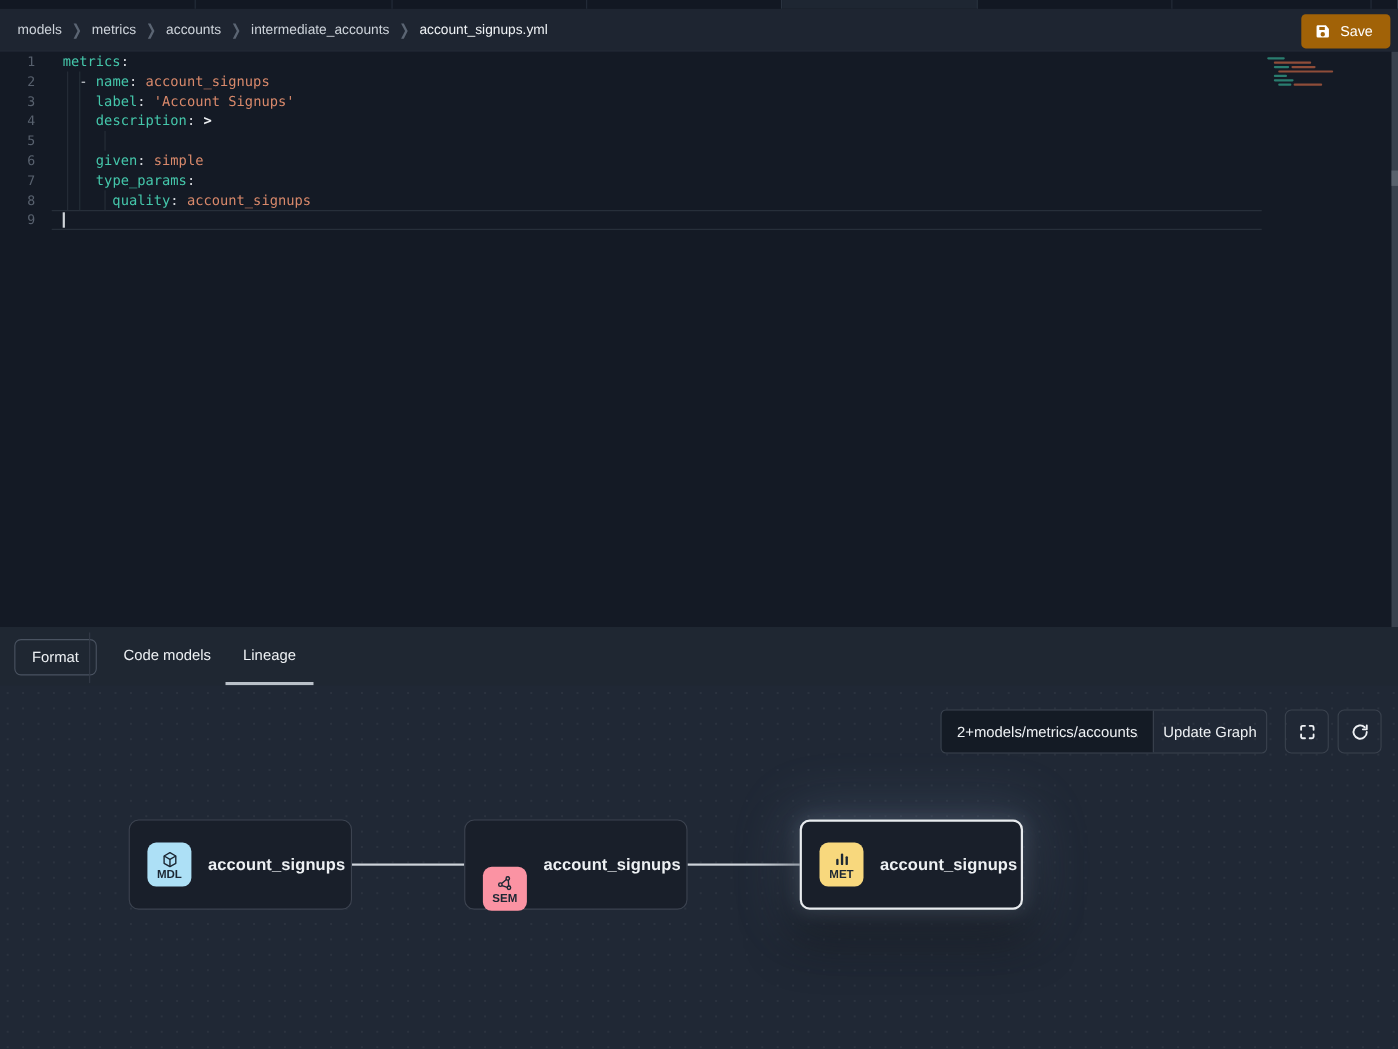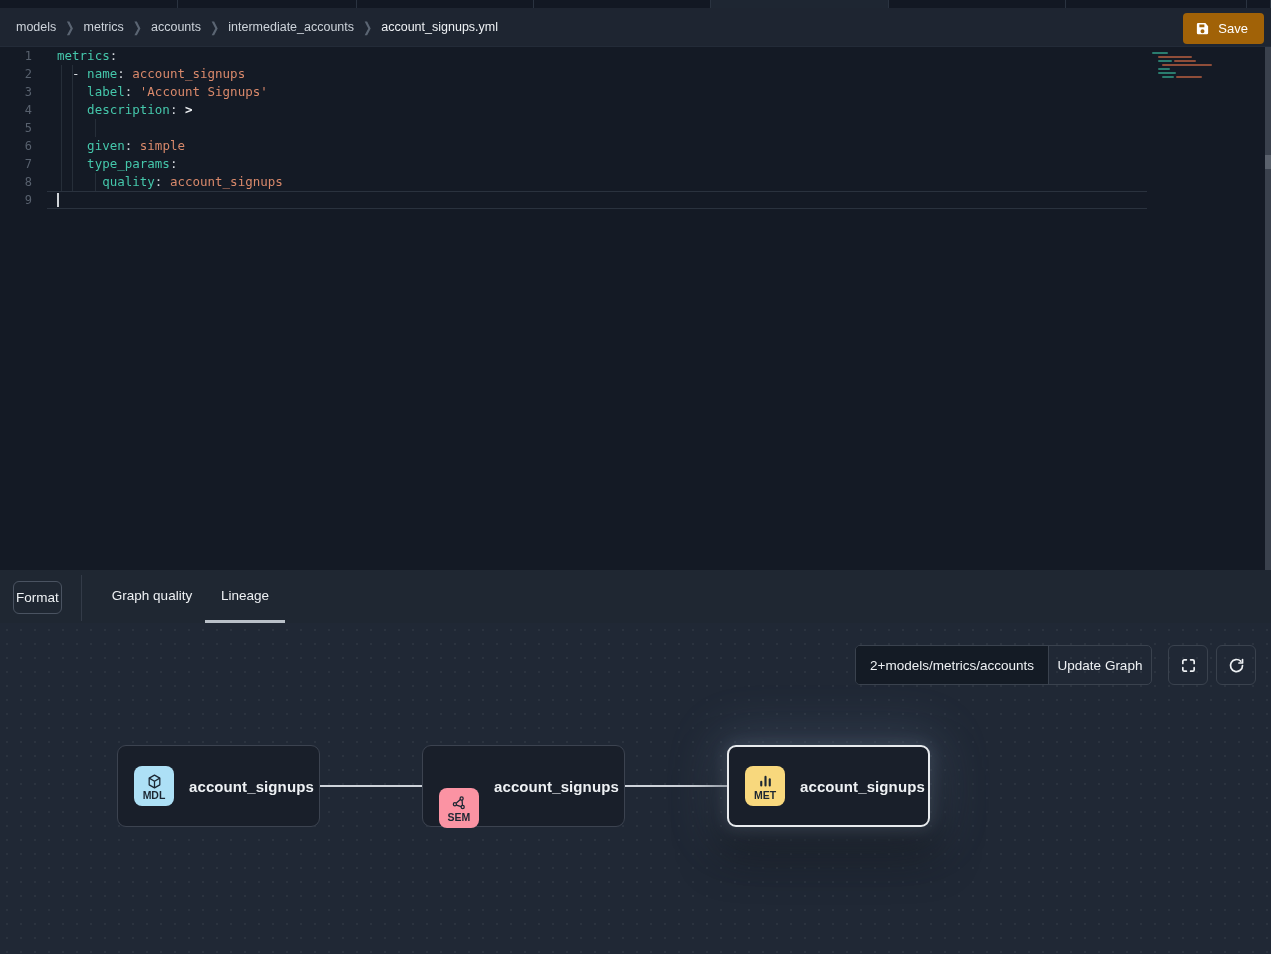"Format" .format-btn { padding: 0 2px -> 0 15px }
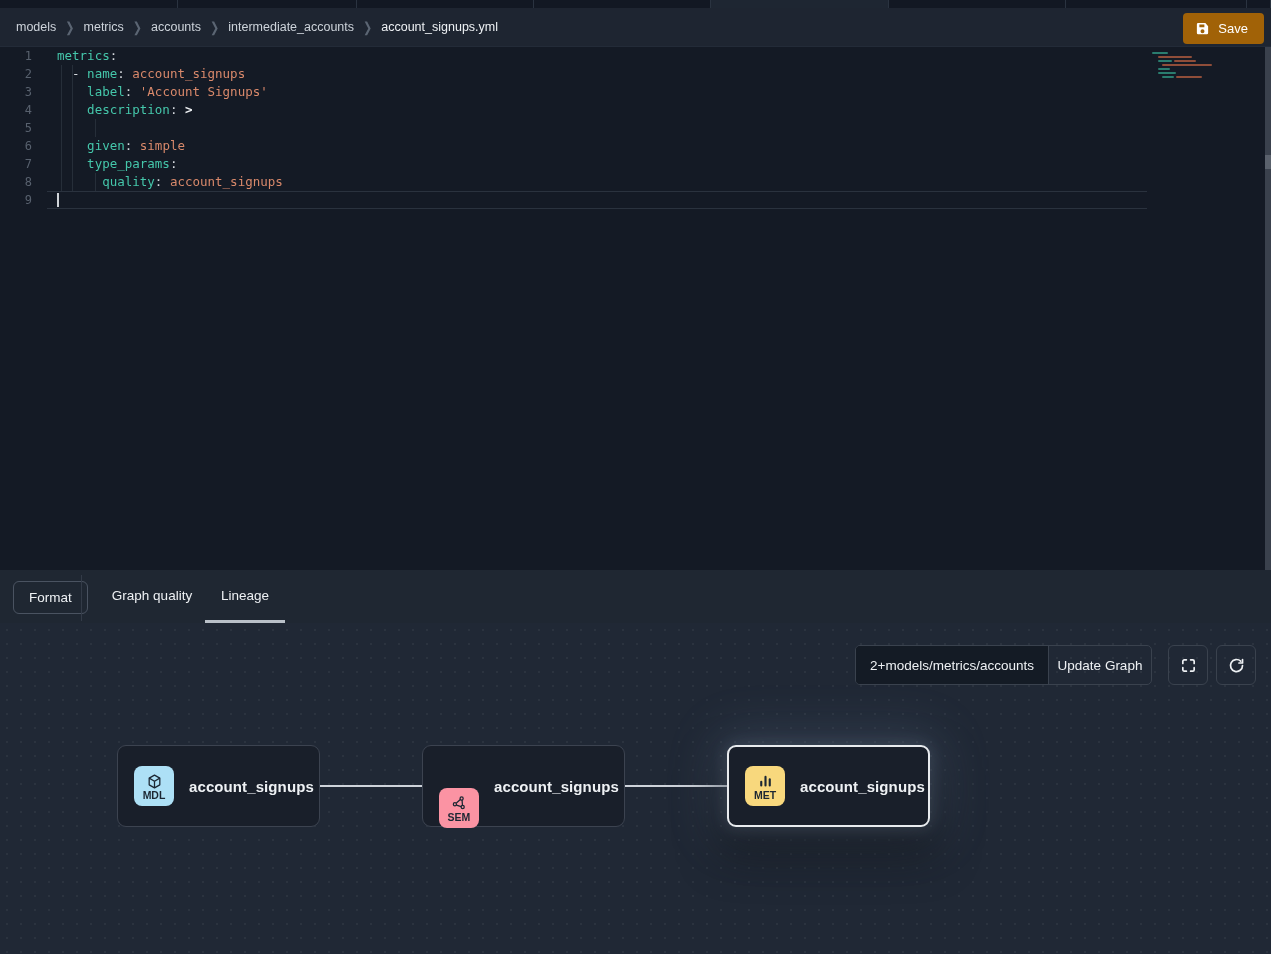"Graph quality" div.tab { text: Graph quality -> Code models }
